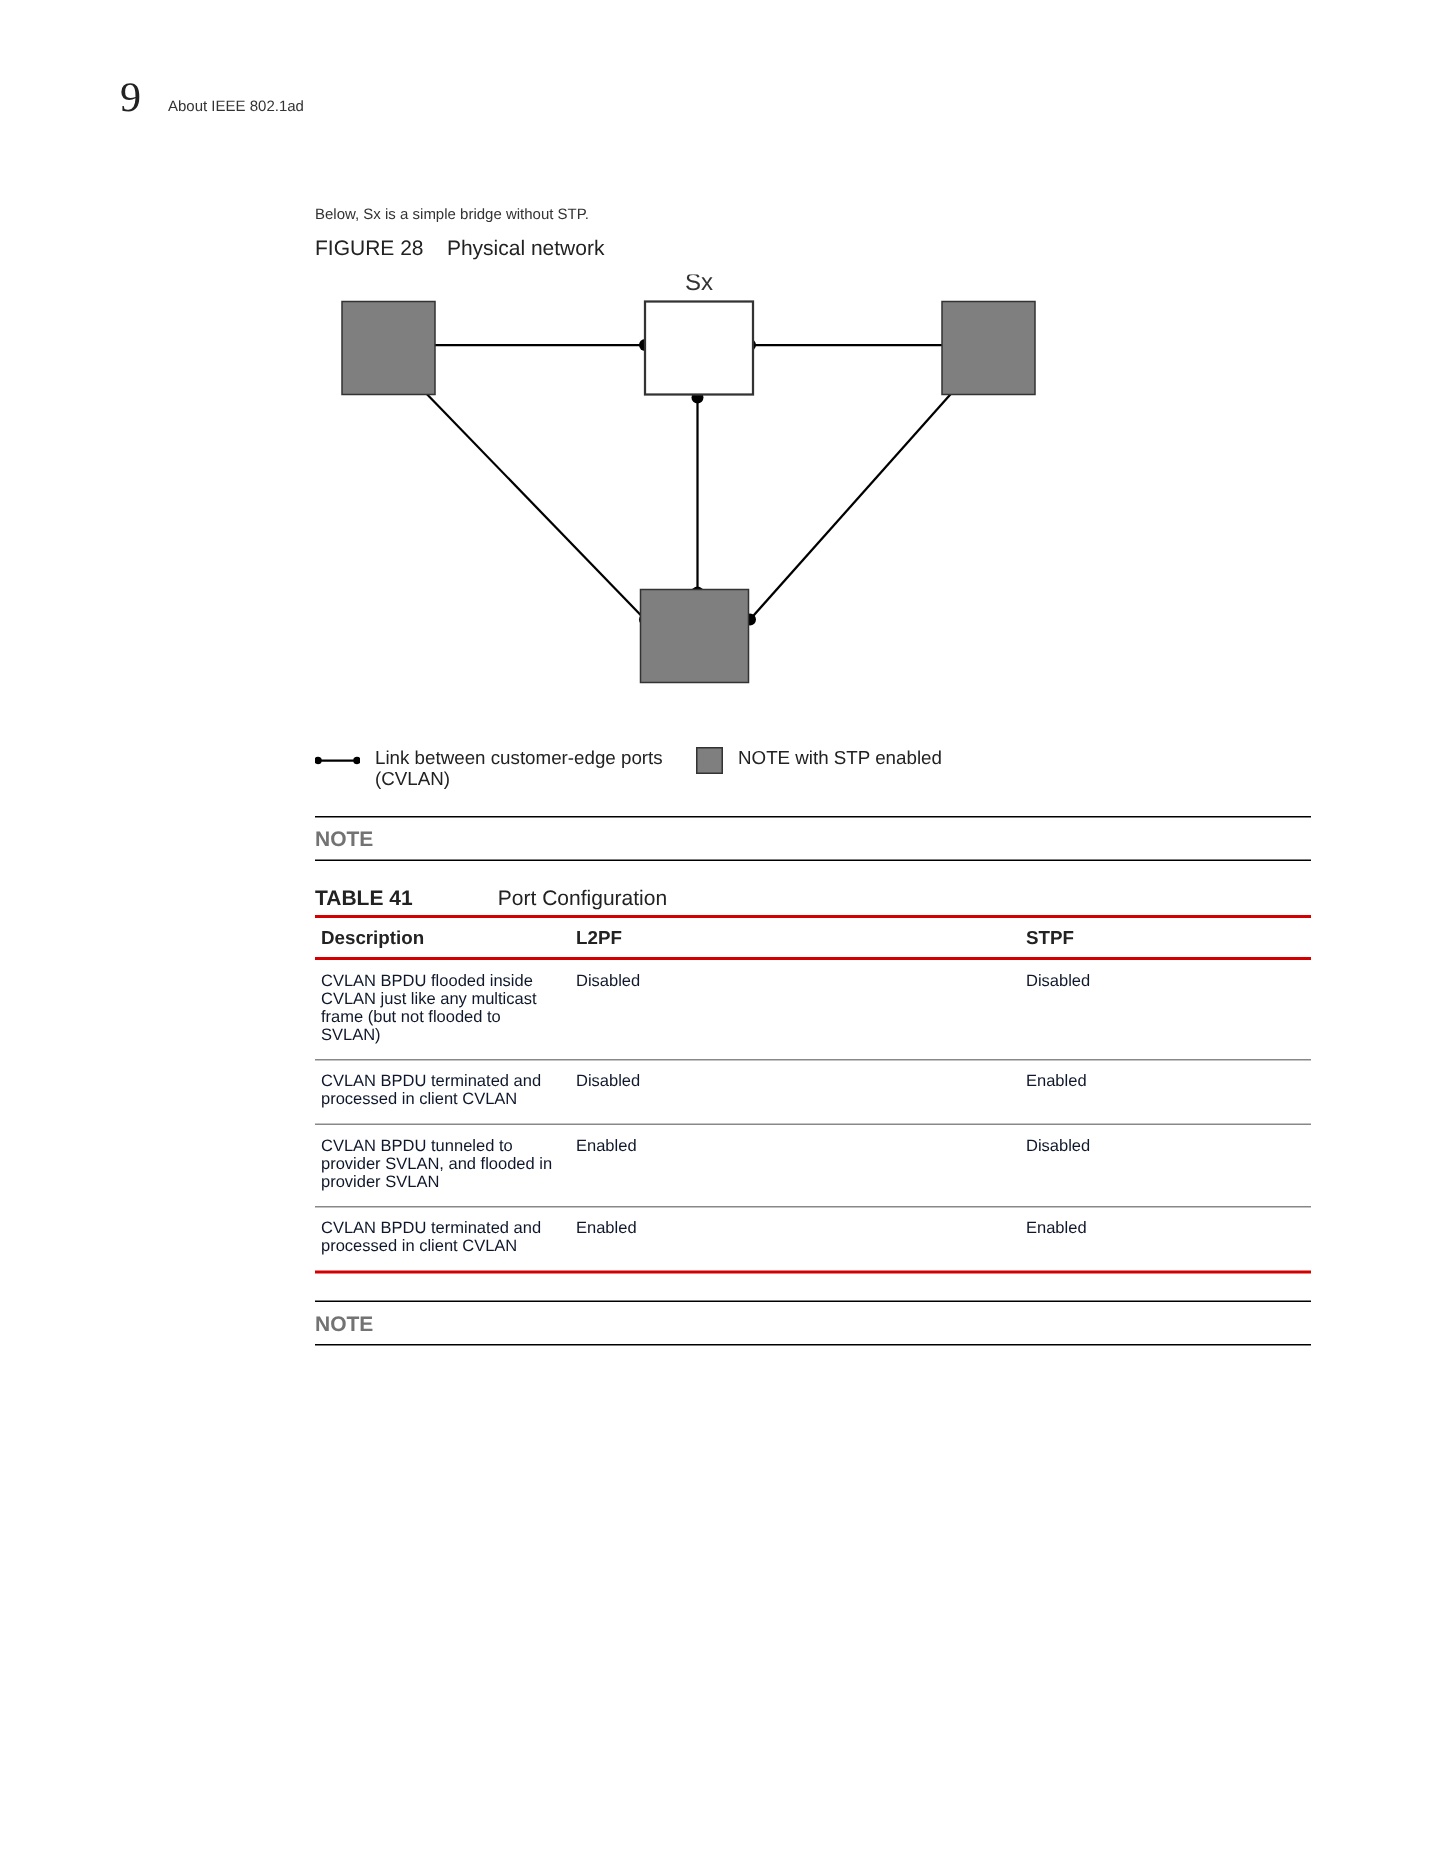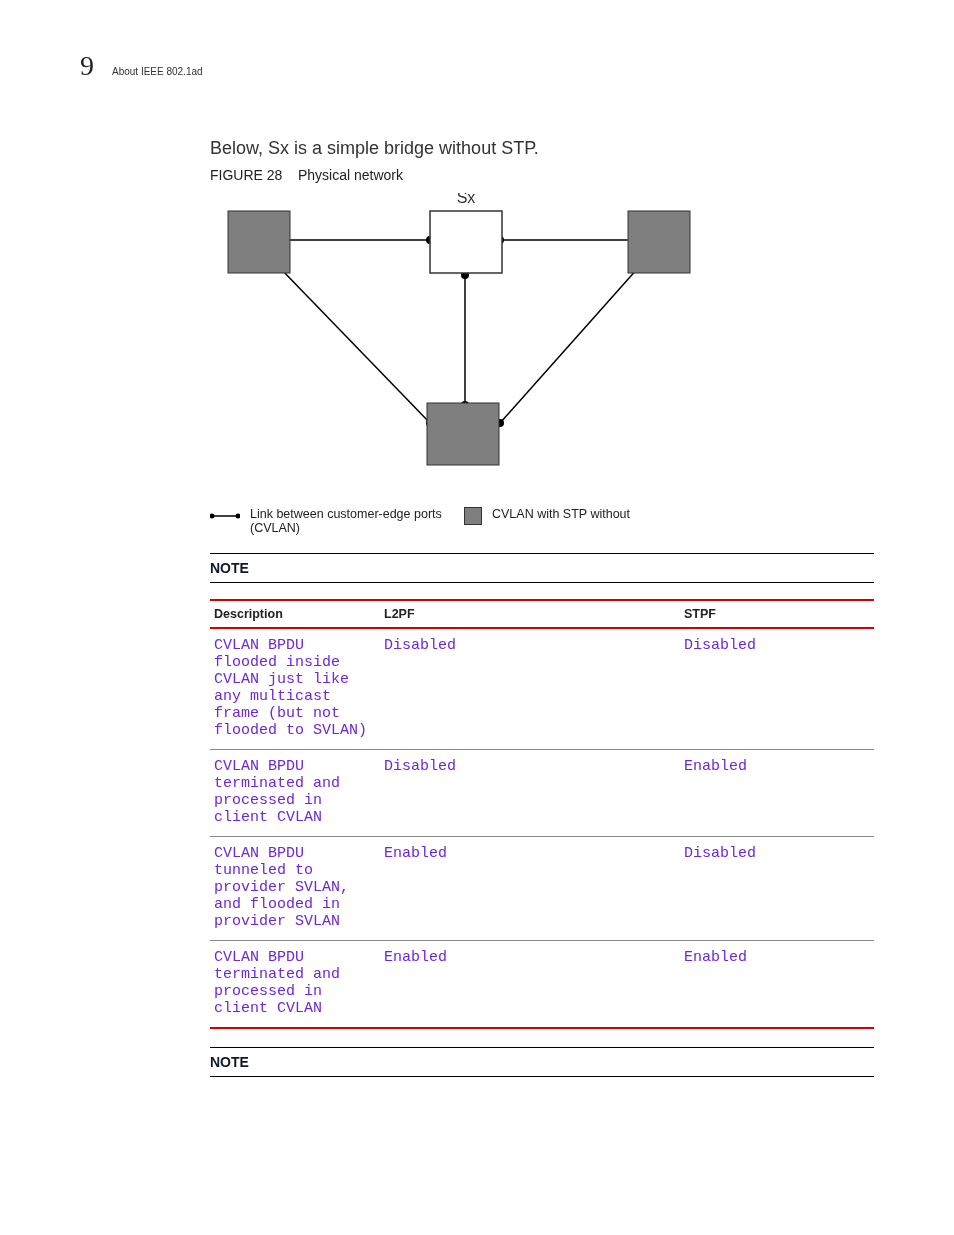"Below, Sx is a simple" .para { font-size: 18px -> 10px }
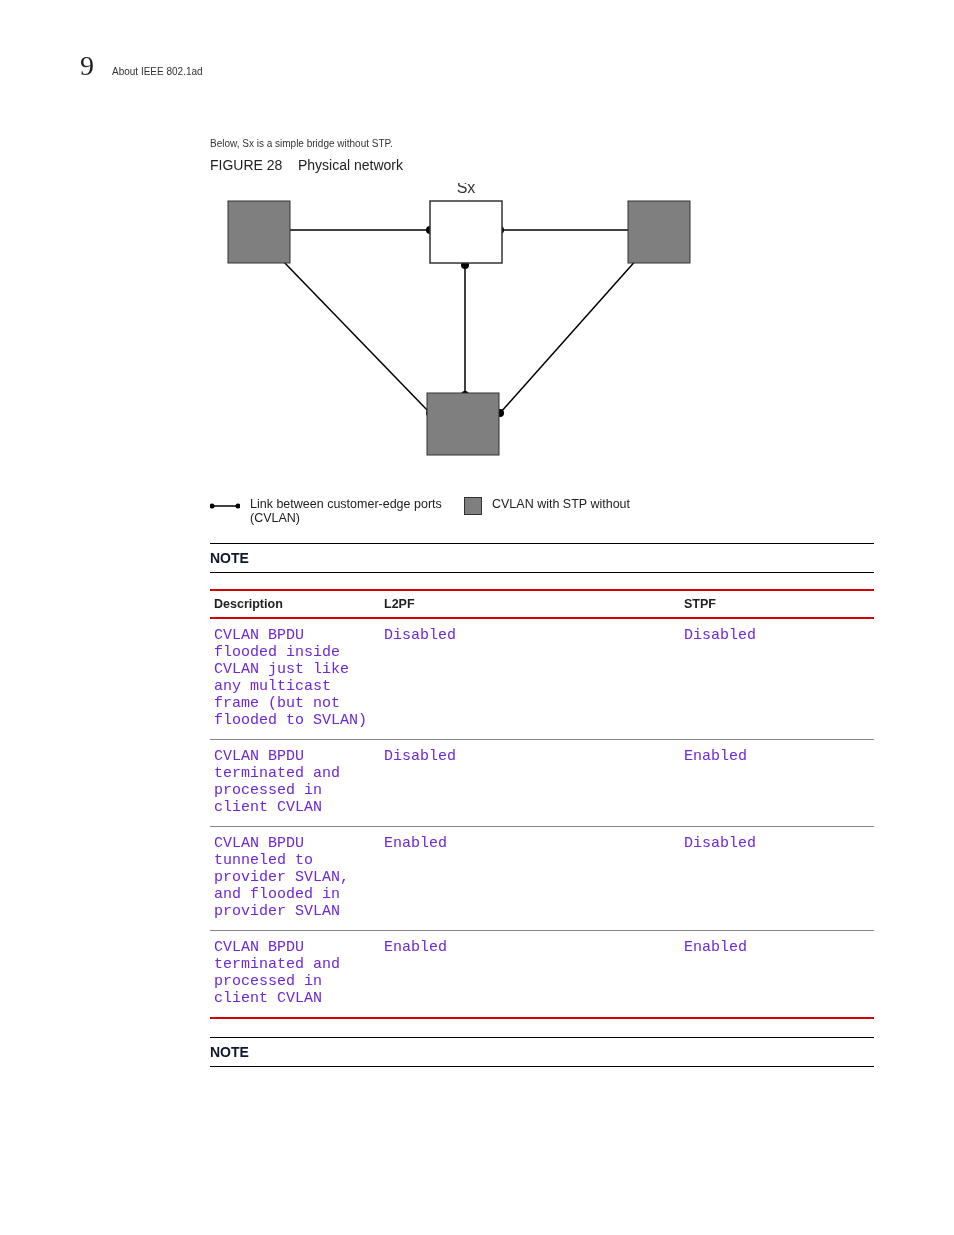"CVLAN with STP without" span { text: CVLAN with STP without -> NOTE with STP enabled }
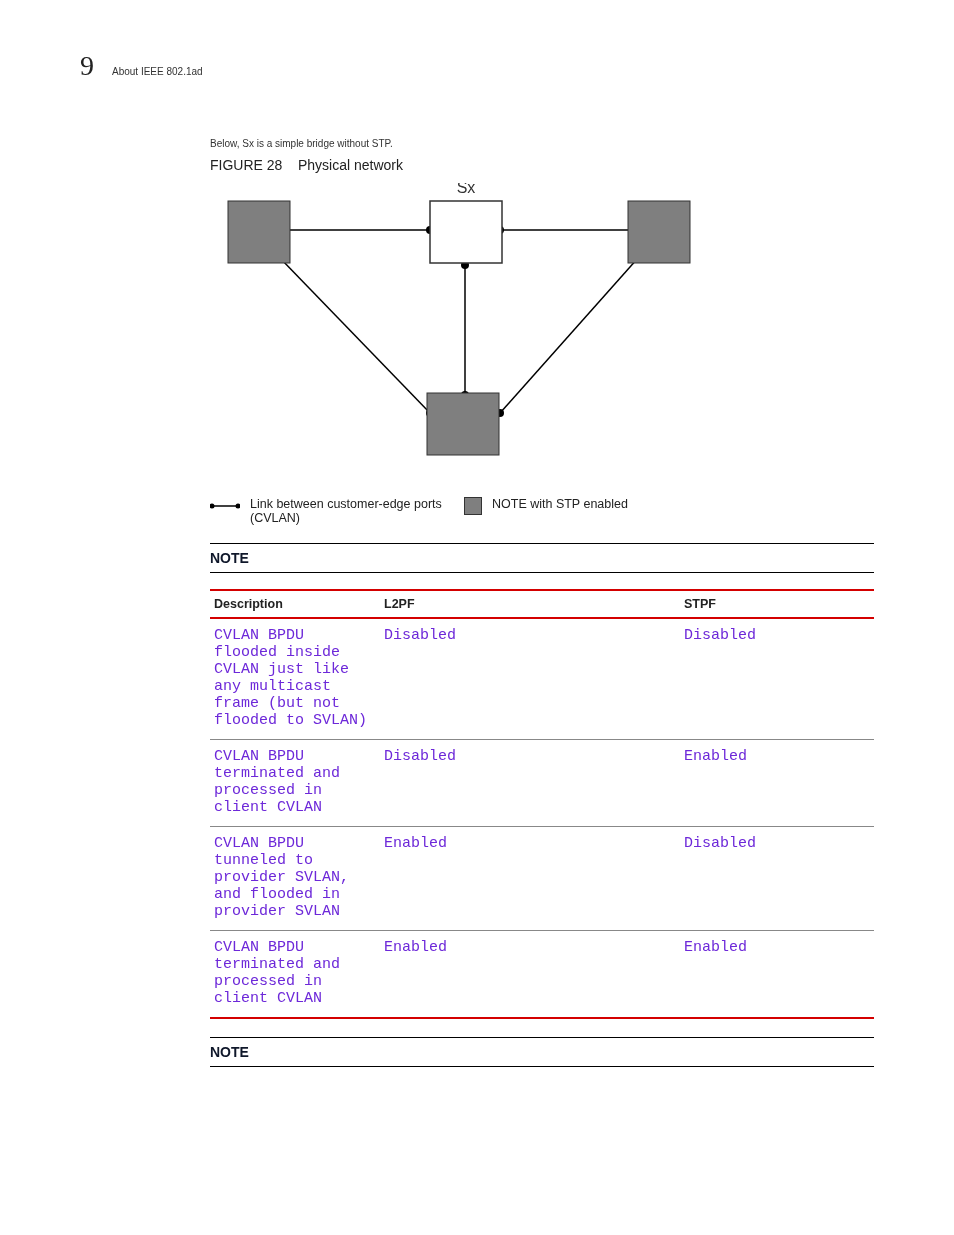"NOTE" .note-block p { color: #0f172a -> #737373 }
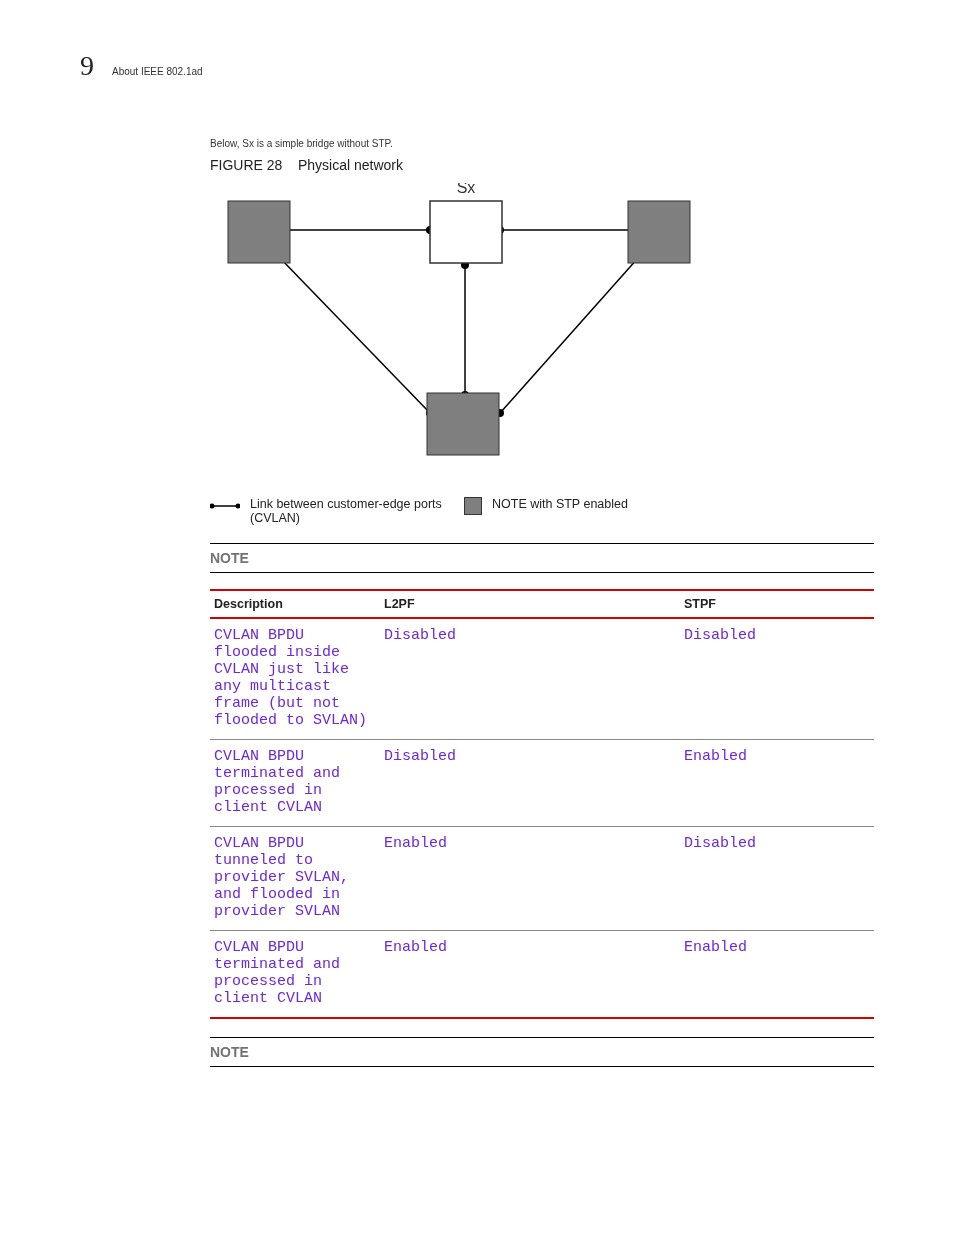"TABLE 41 Port Configuration" p.table-cap { html: none -> <p> <span>TABLE 41</span> <span>Port Configuration</span> </p> }
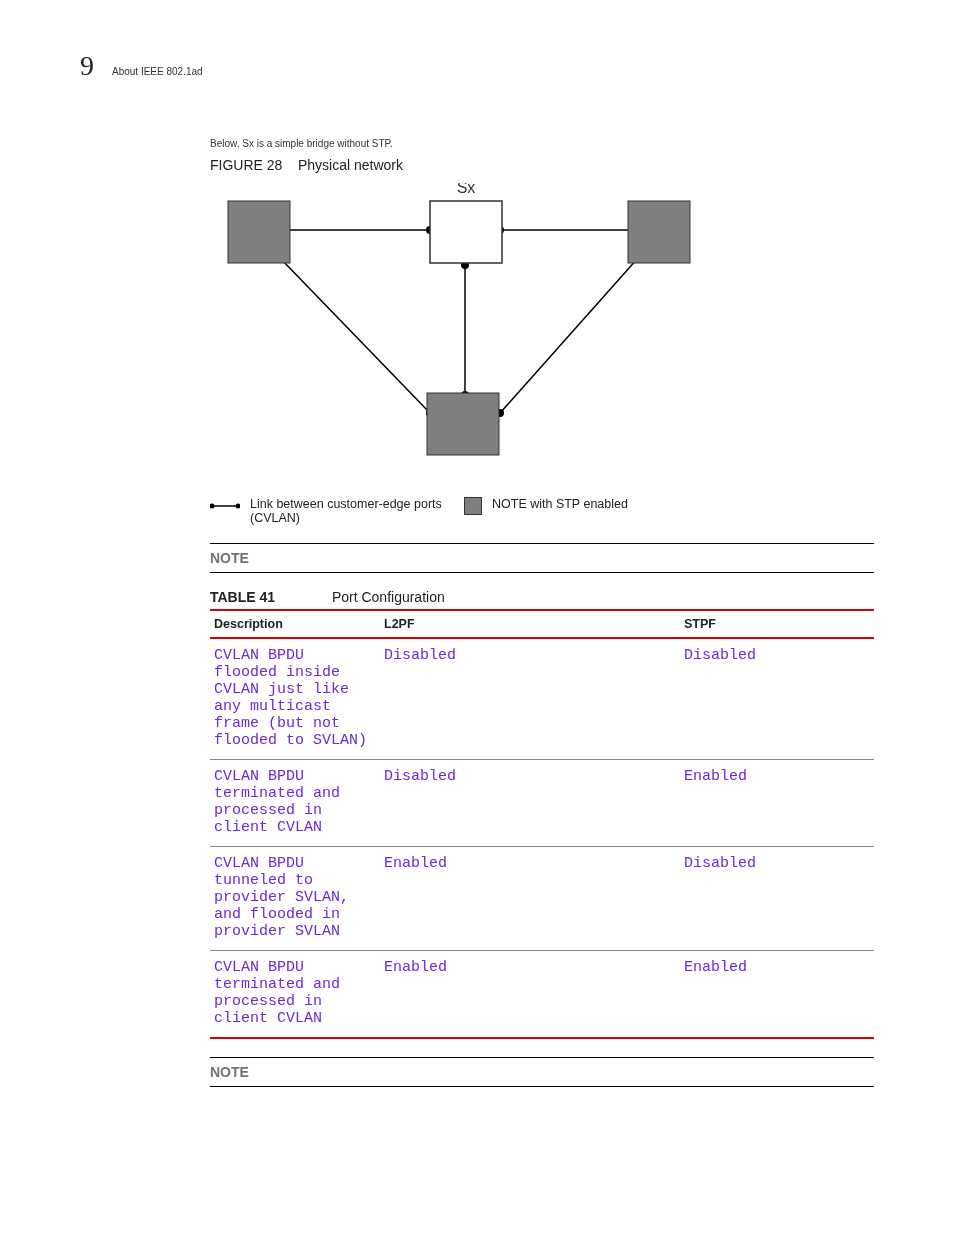"CVLAN BPDU flooded inside CVLAN" table.cfg td { color: #6d28d9 -> #0f172a; font-family: Liberation Mono, monospace -> none; font-size: 15px -> 11px }
